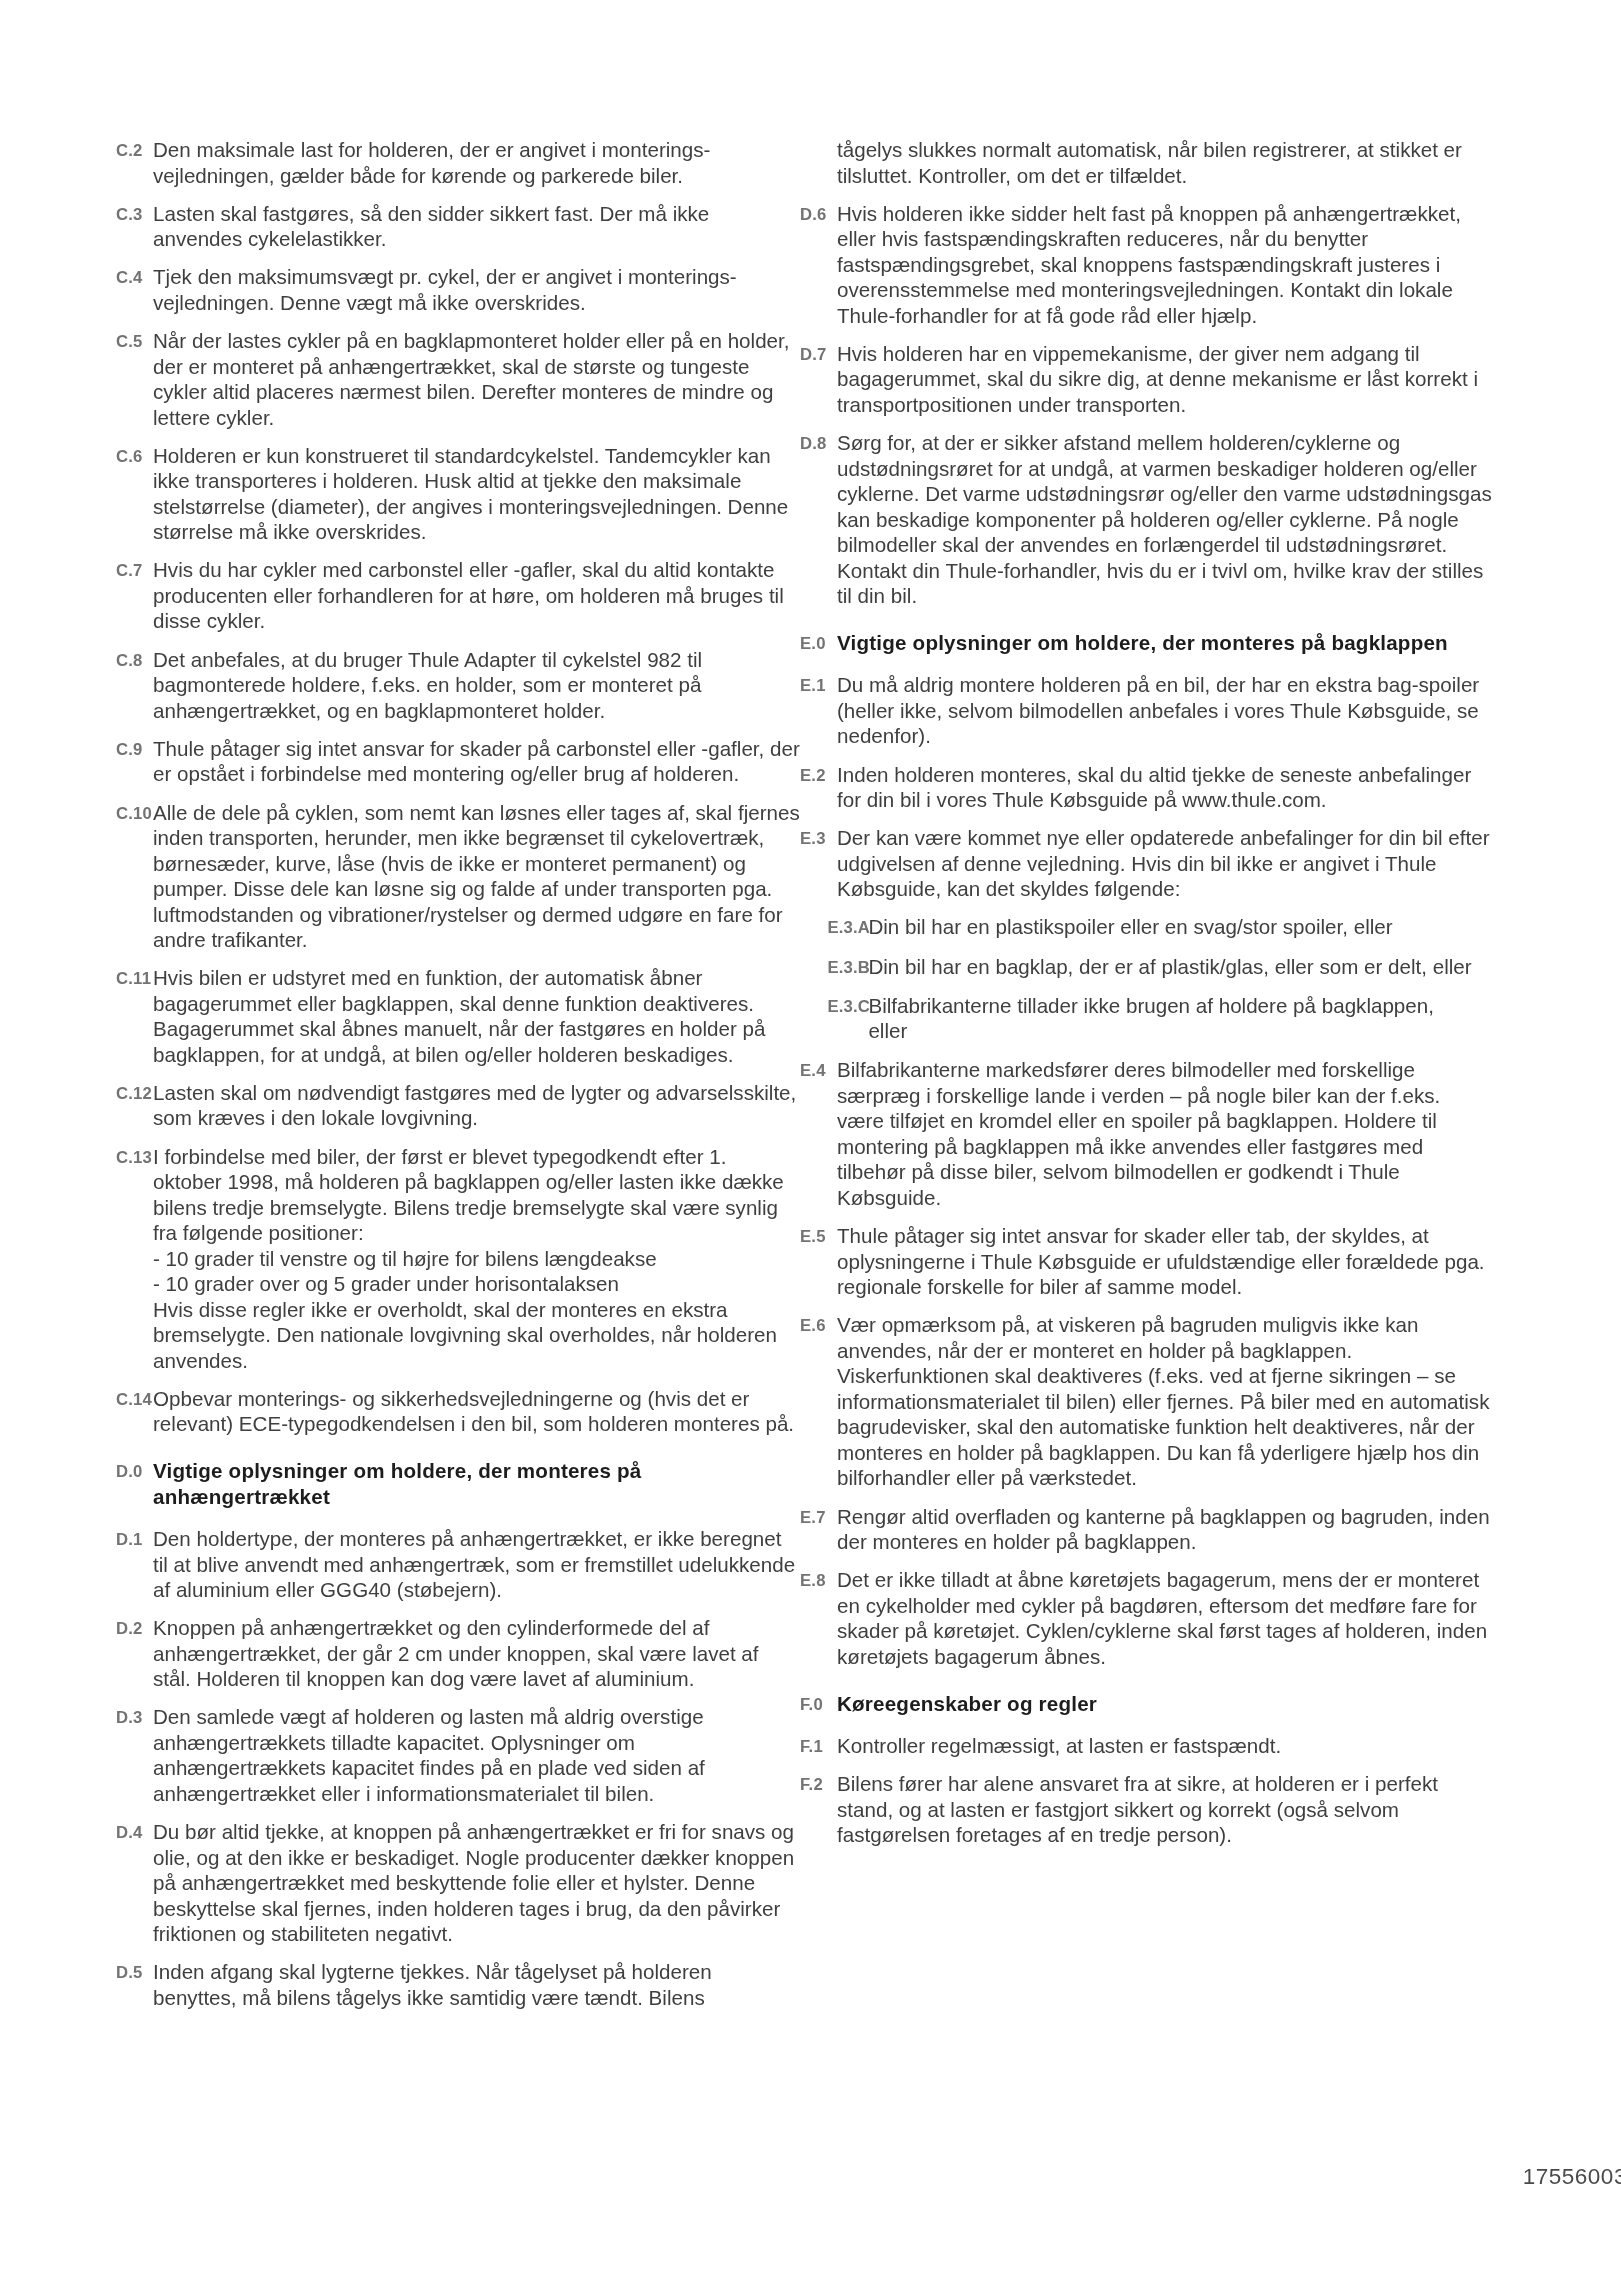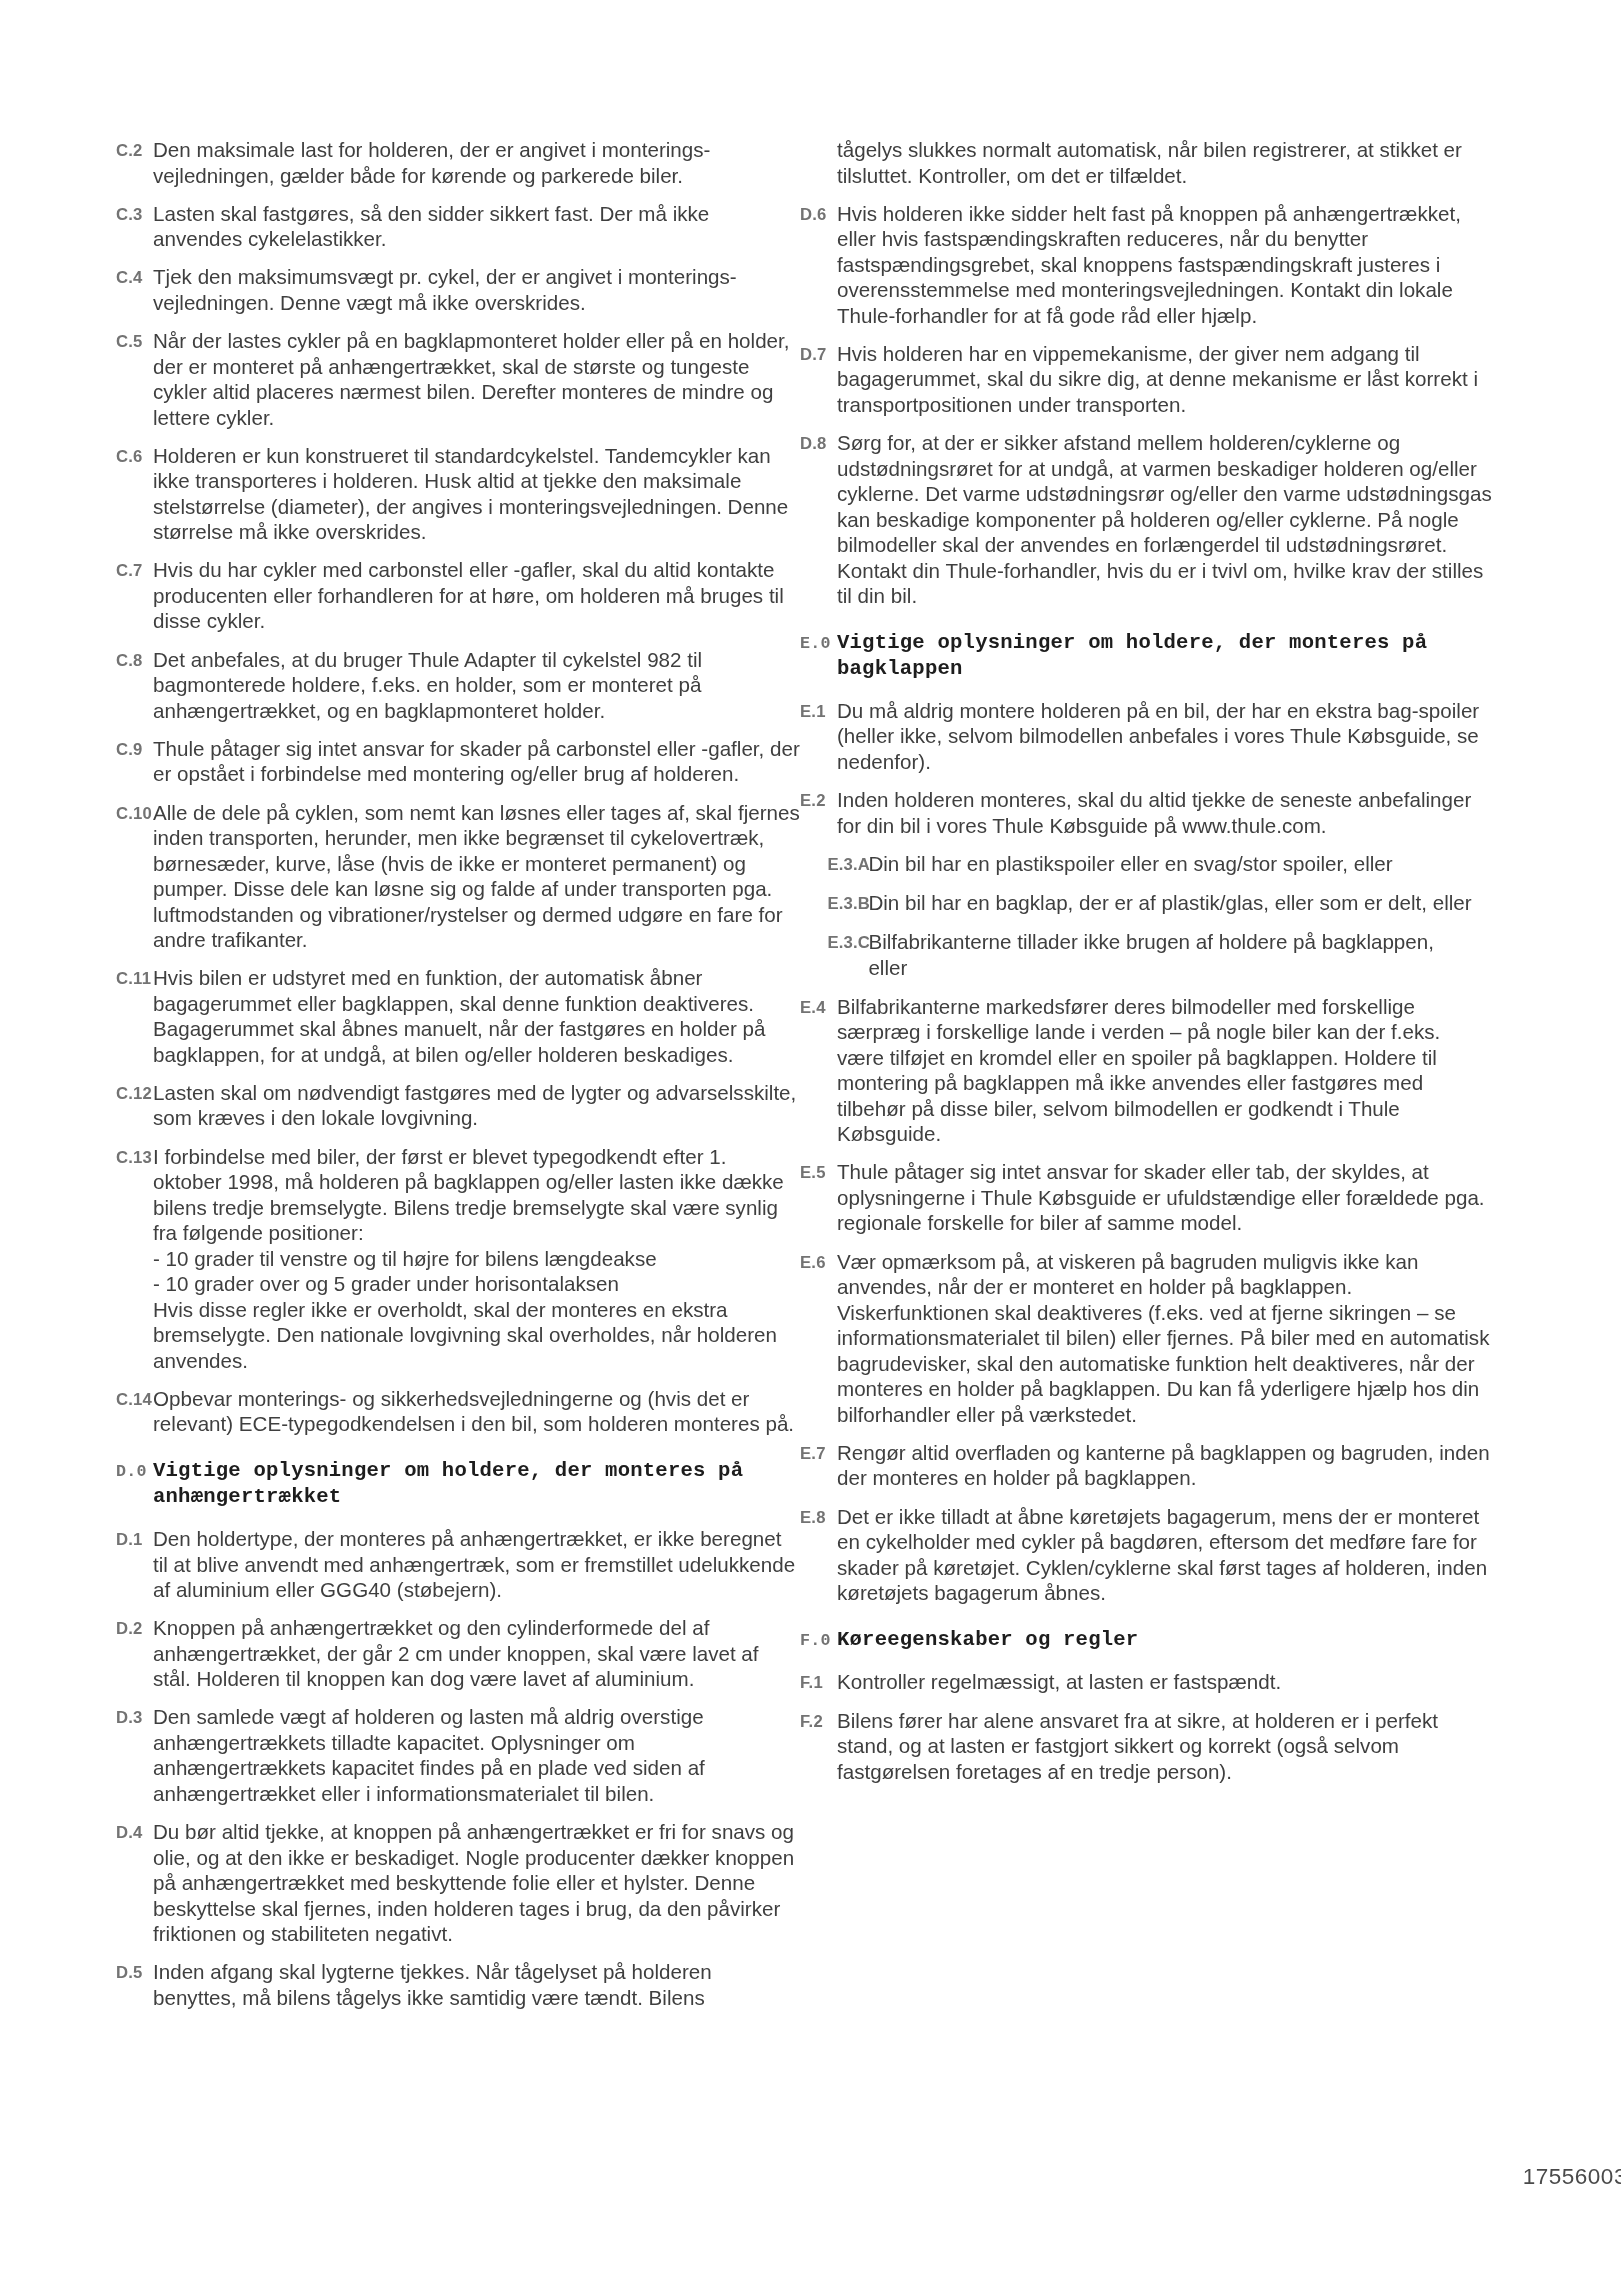"E.0" .item.heading { font-family: Liberation Mono, monospace -> none }
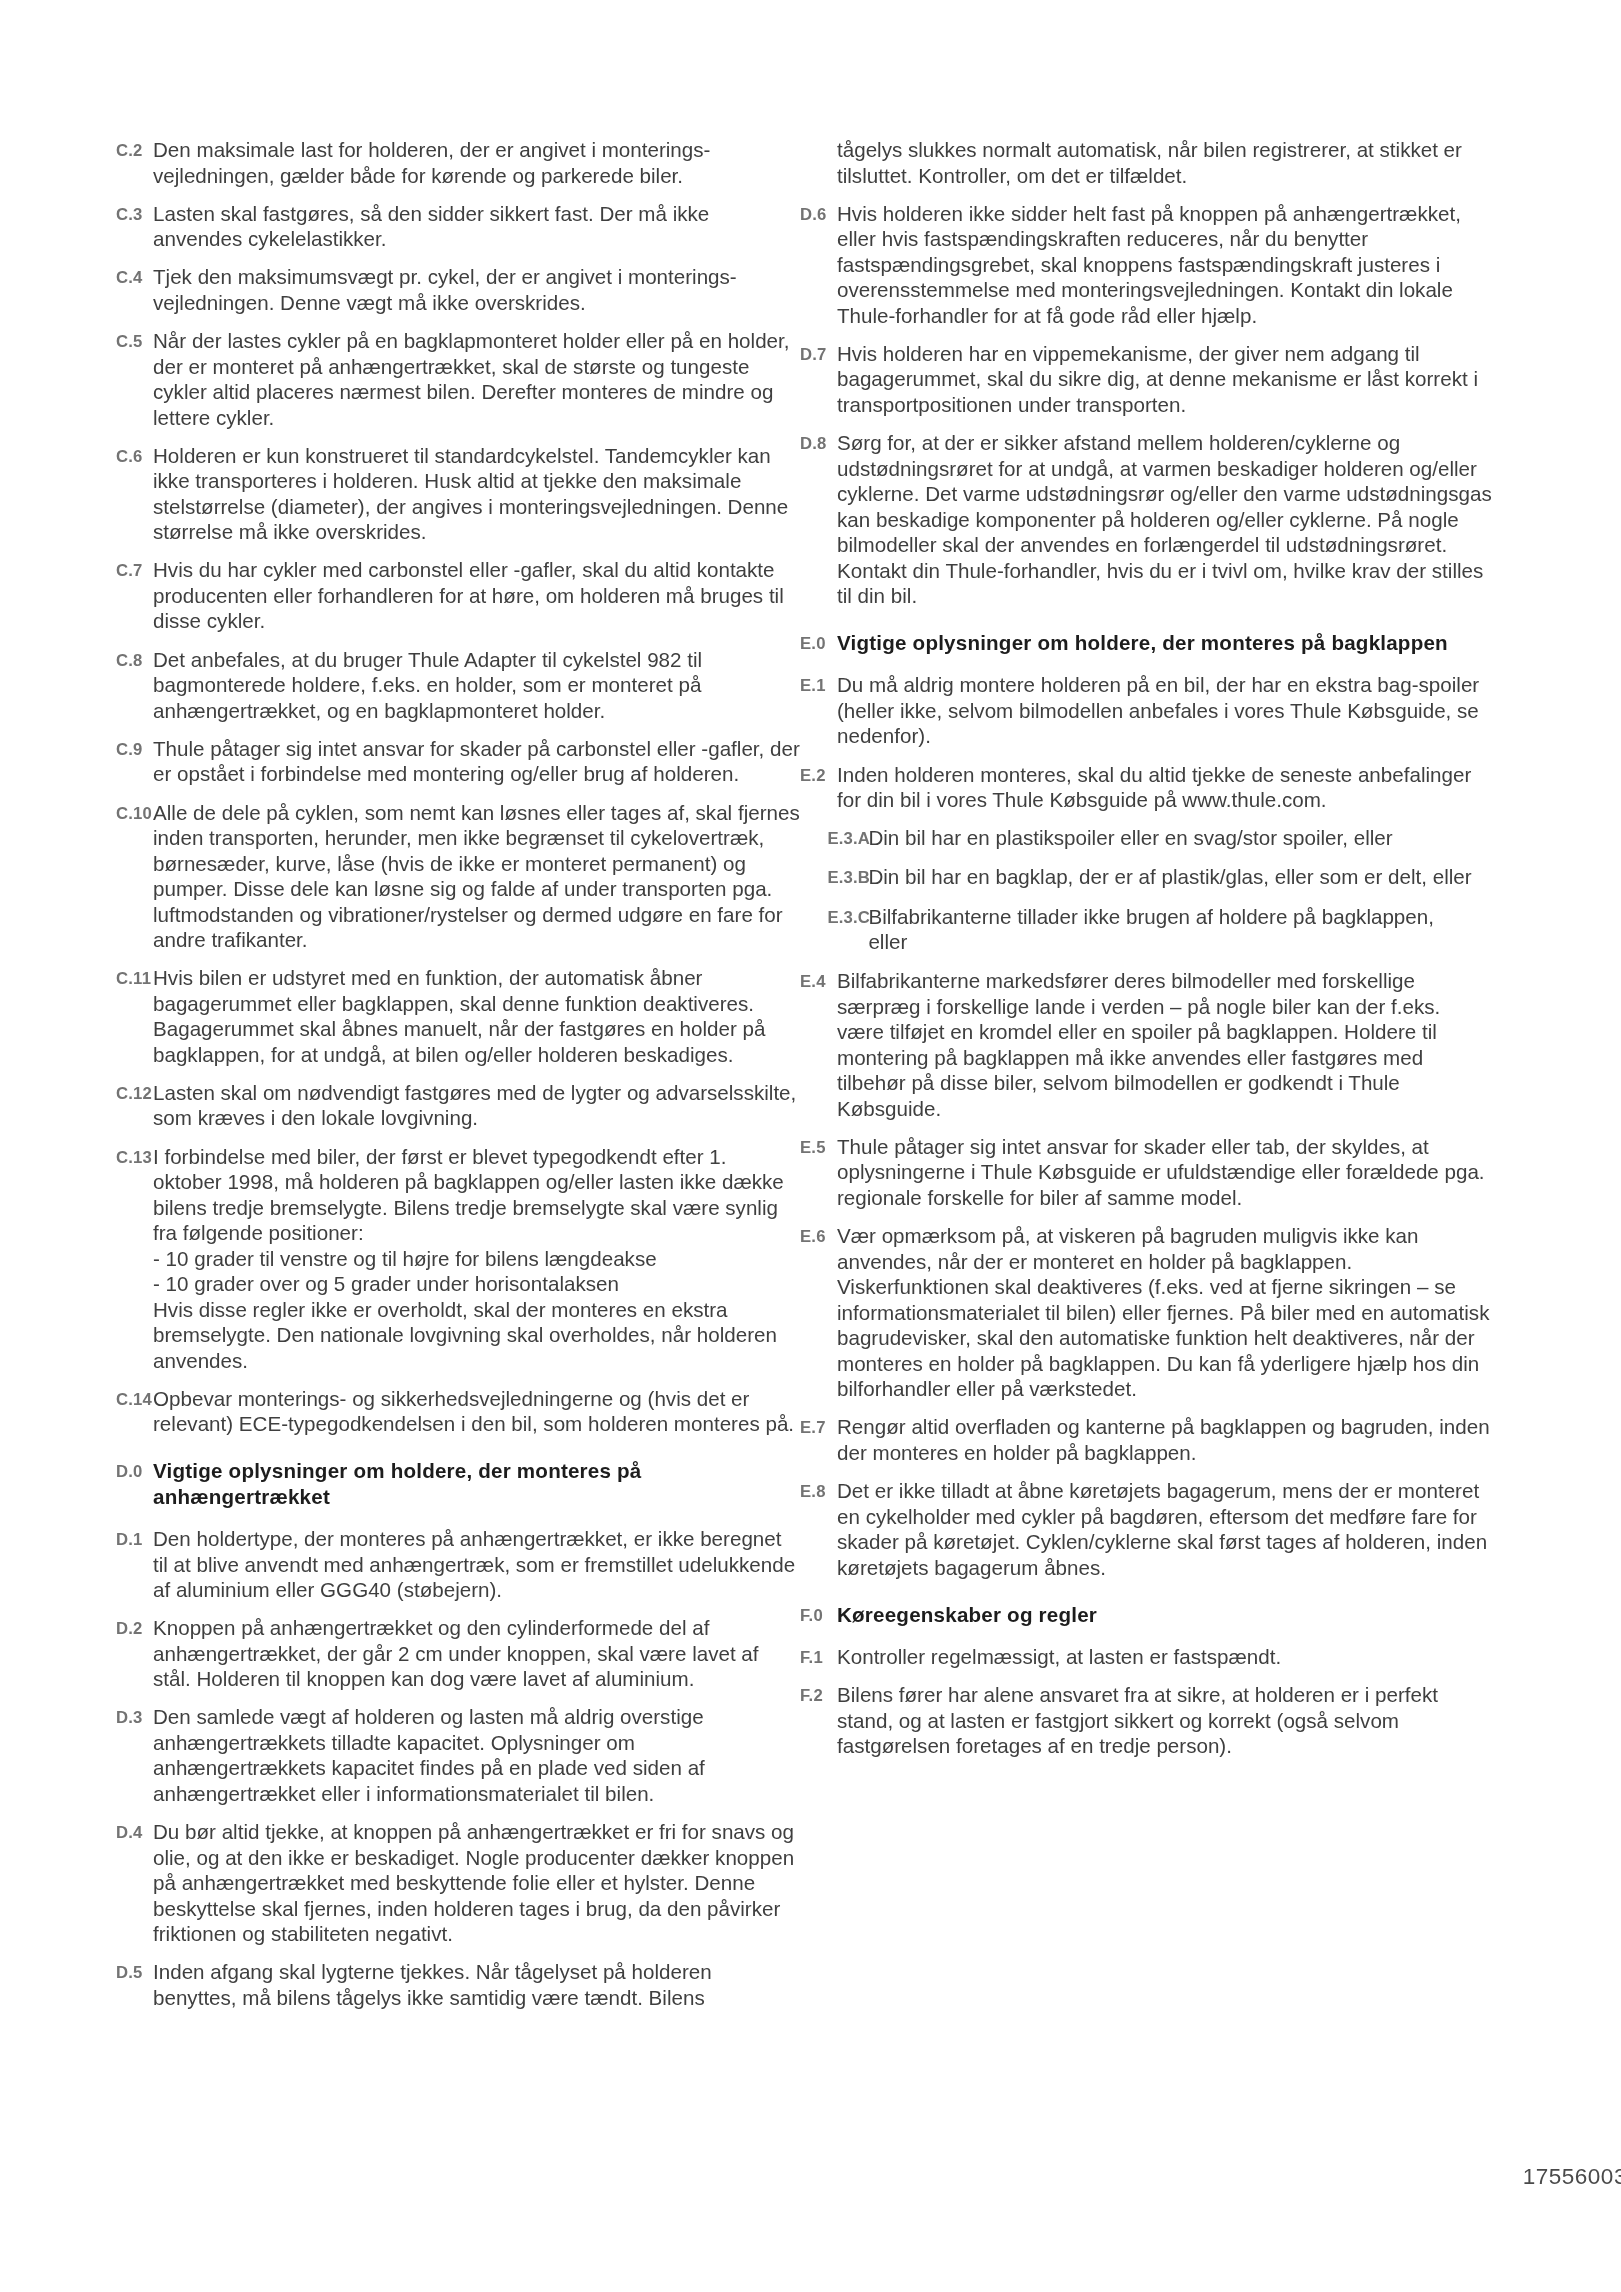"E.3" div.item { html: none -> <div> <span>E.3</span> <div>Der kan være kommet nye eller opdaterede anbefalinger for din bil efter udgivelsen af denne vejledning. Hvis din bil ikke er angivet i Thule Købsguide, kan det skyldes følgende:</div> </div> }
